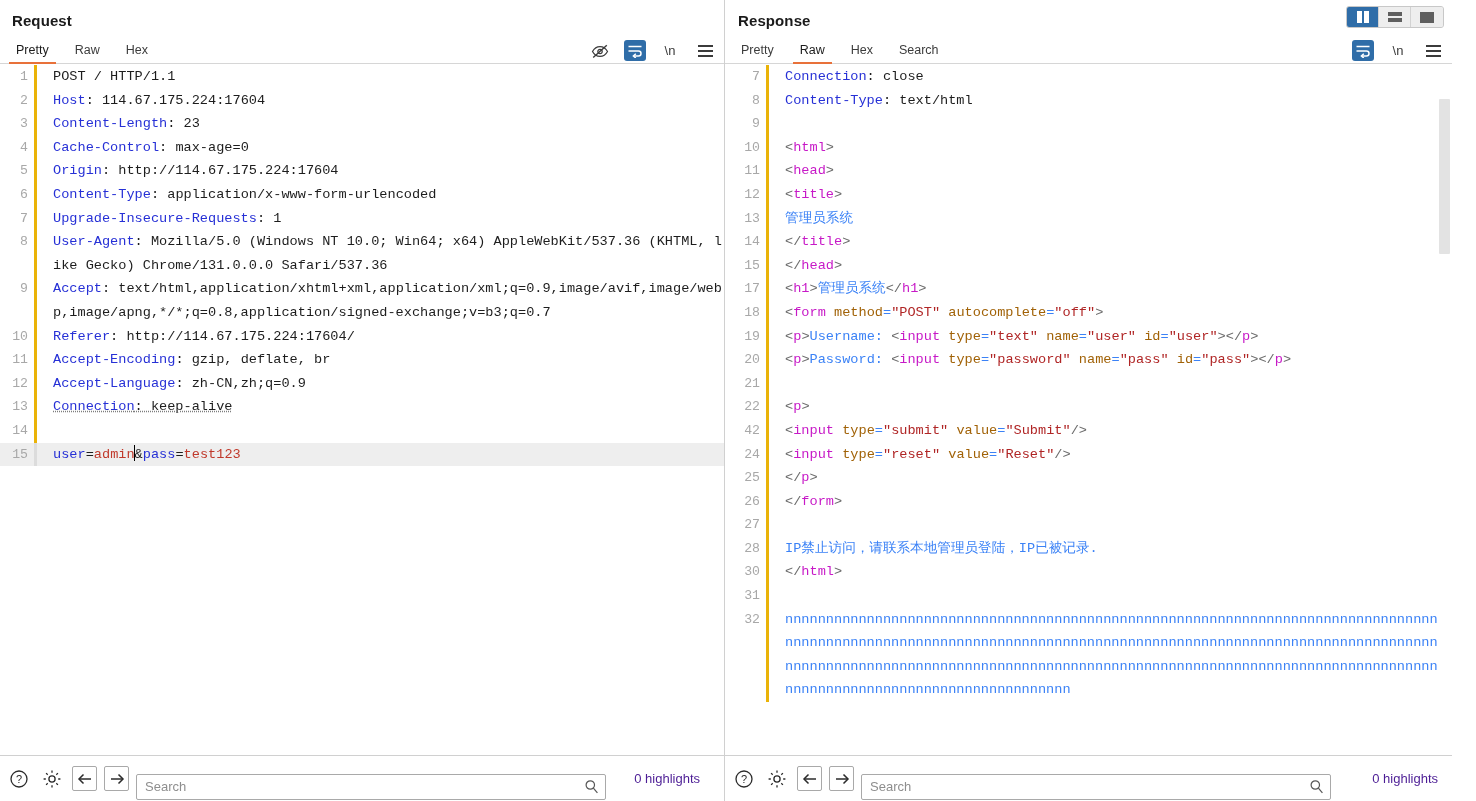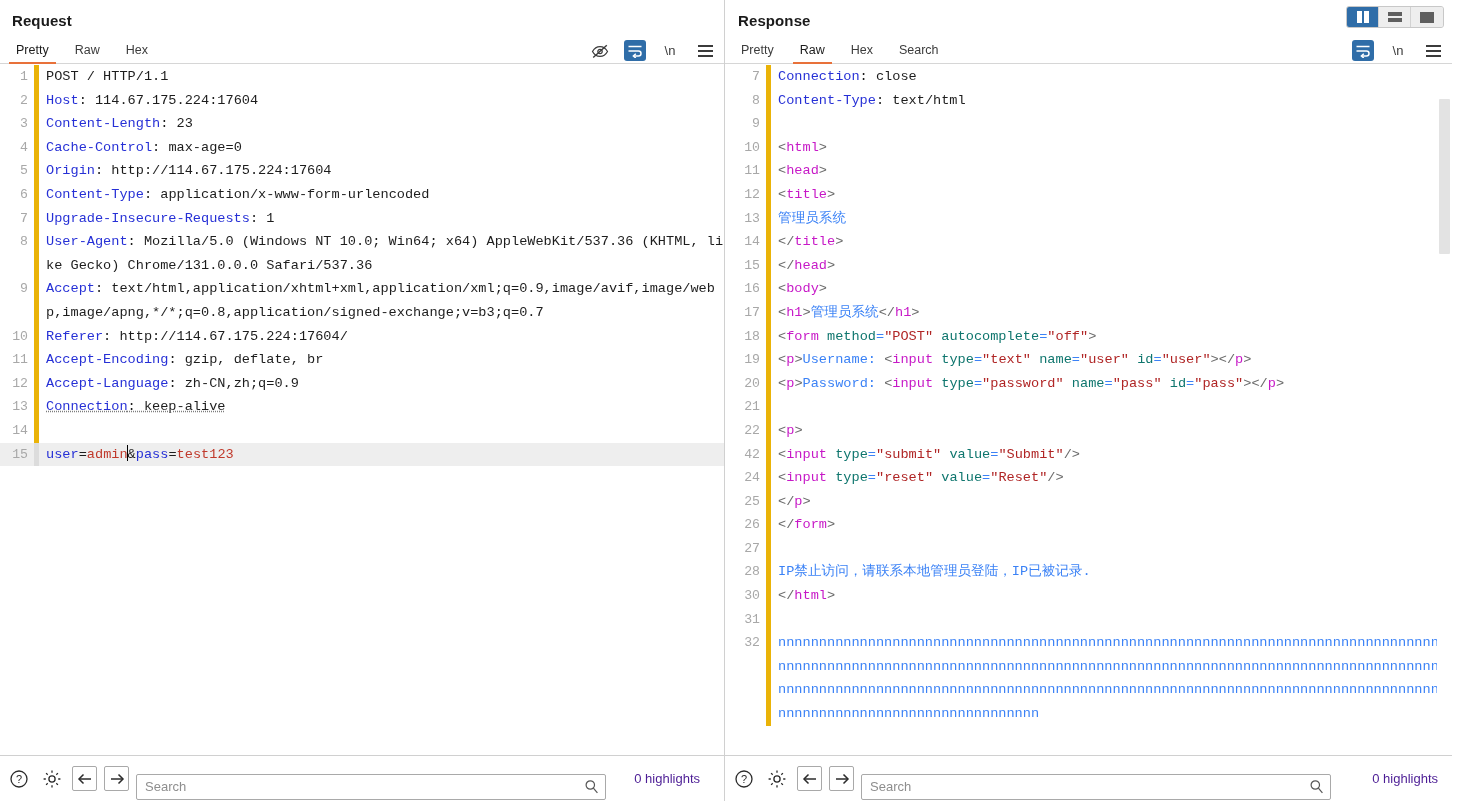"POST / HTTP/1.1" .ltext { border-left: 5px solid #eab308 -> 3px solid #eab308; padding-left: 7px -> 16px }
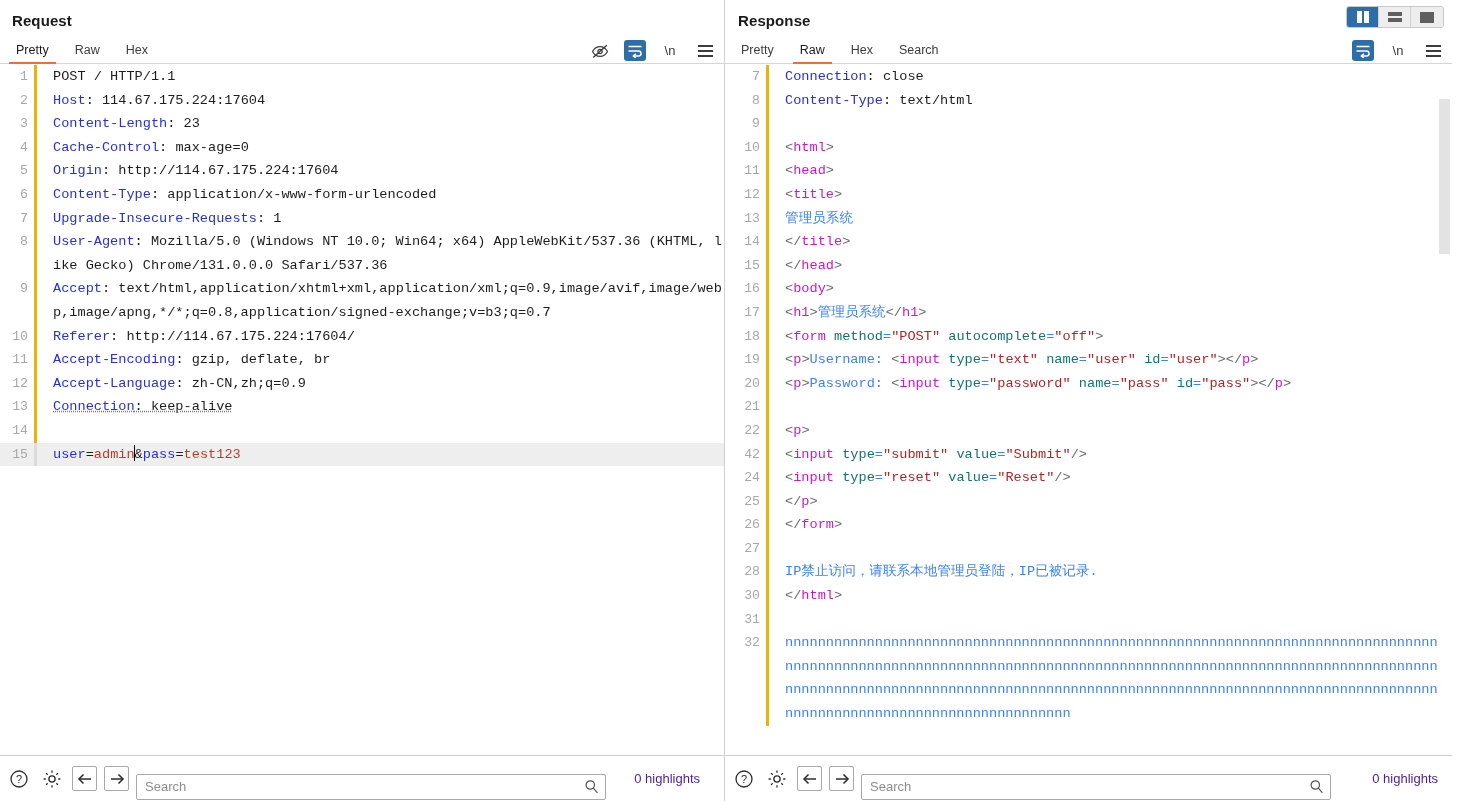"16" div.row { html: <div> <div>16</div> <div><span>&lt;</span><span>body</span><span>&gt;</span></div> </div> -> none }
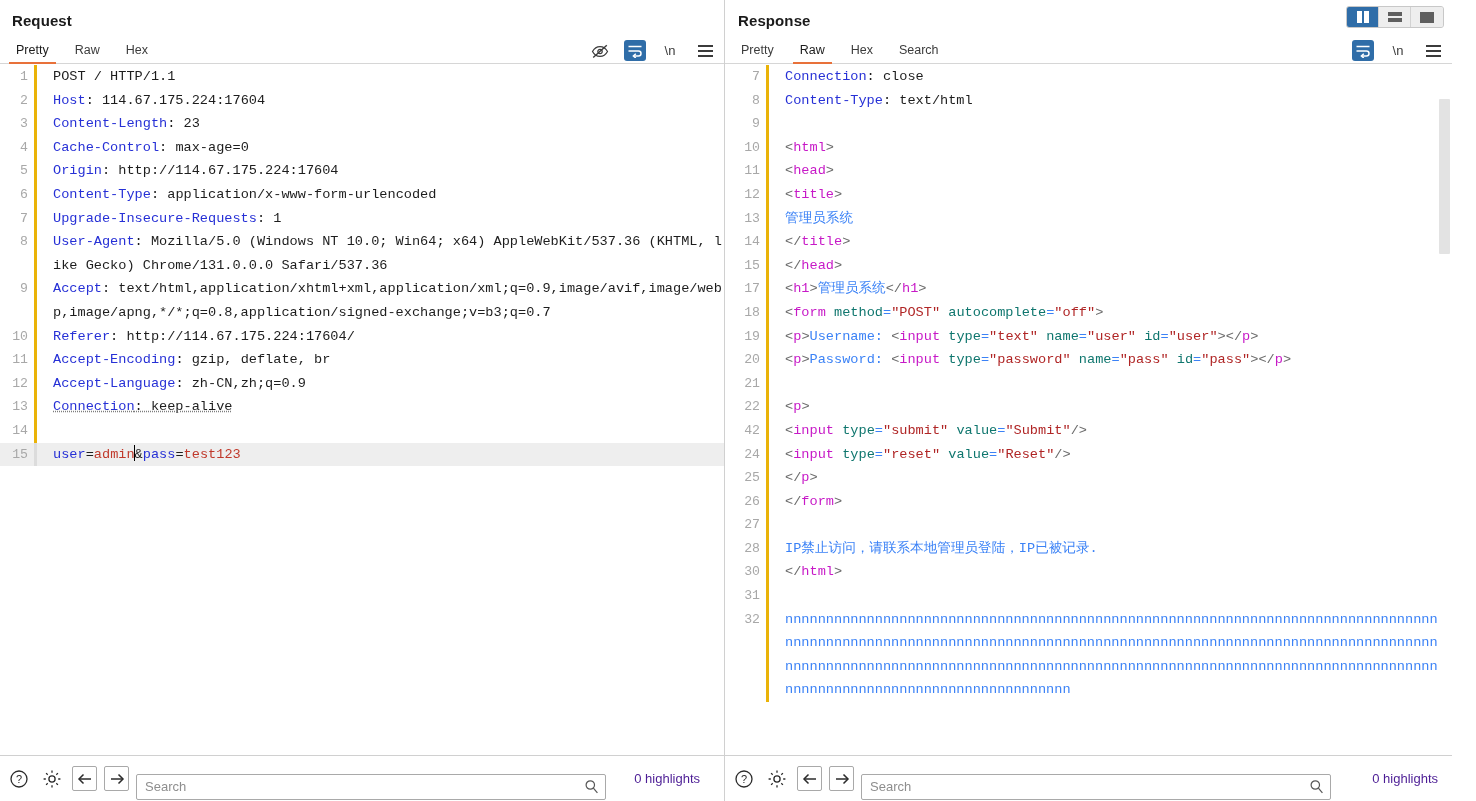"method" .k-attr { color: #0f766e -> #a16207 }
